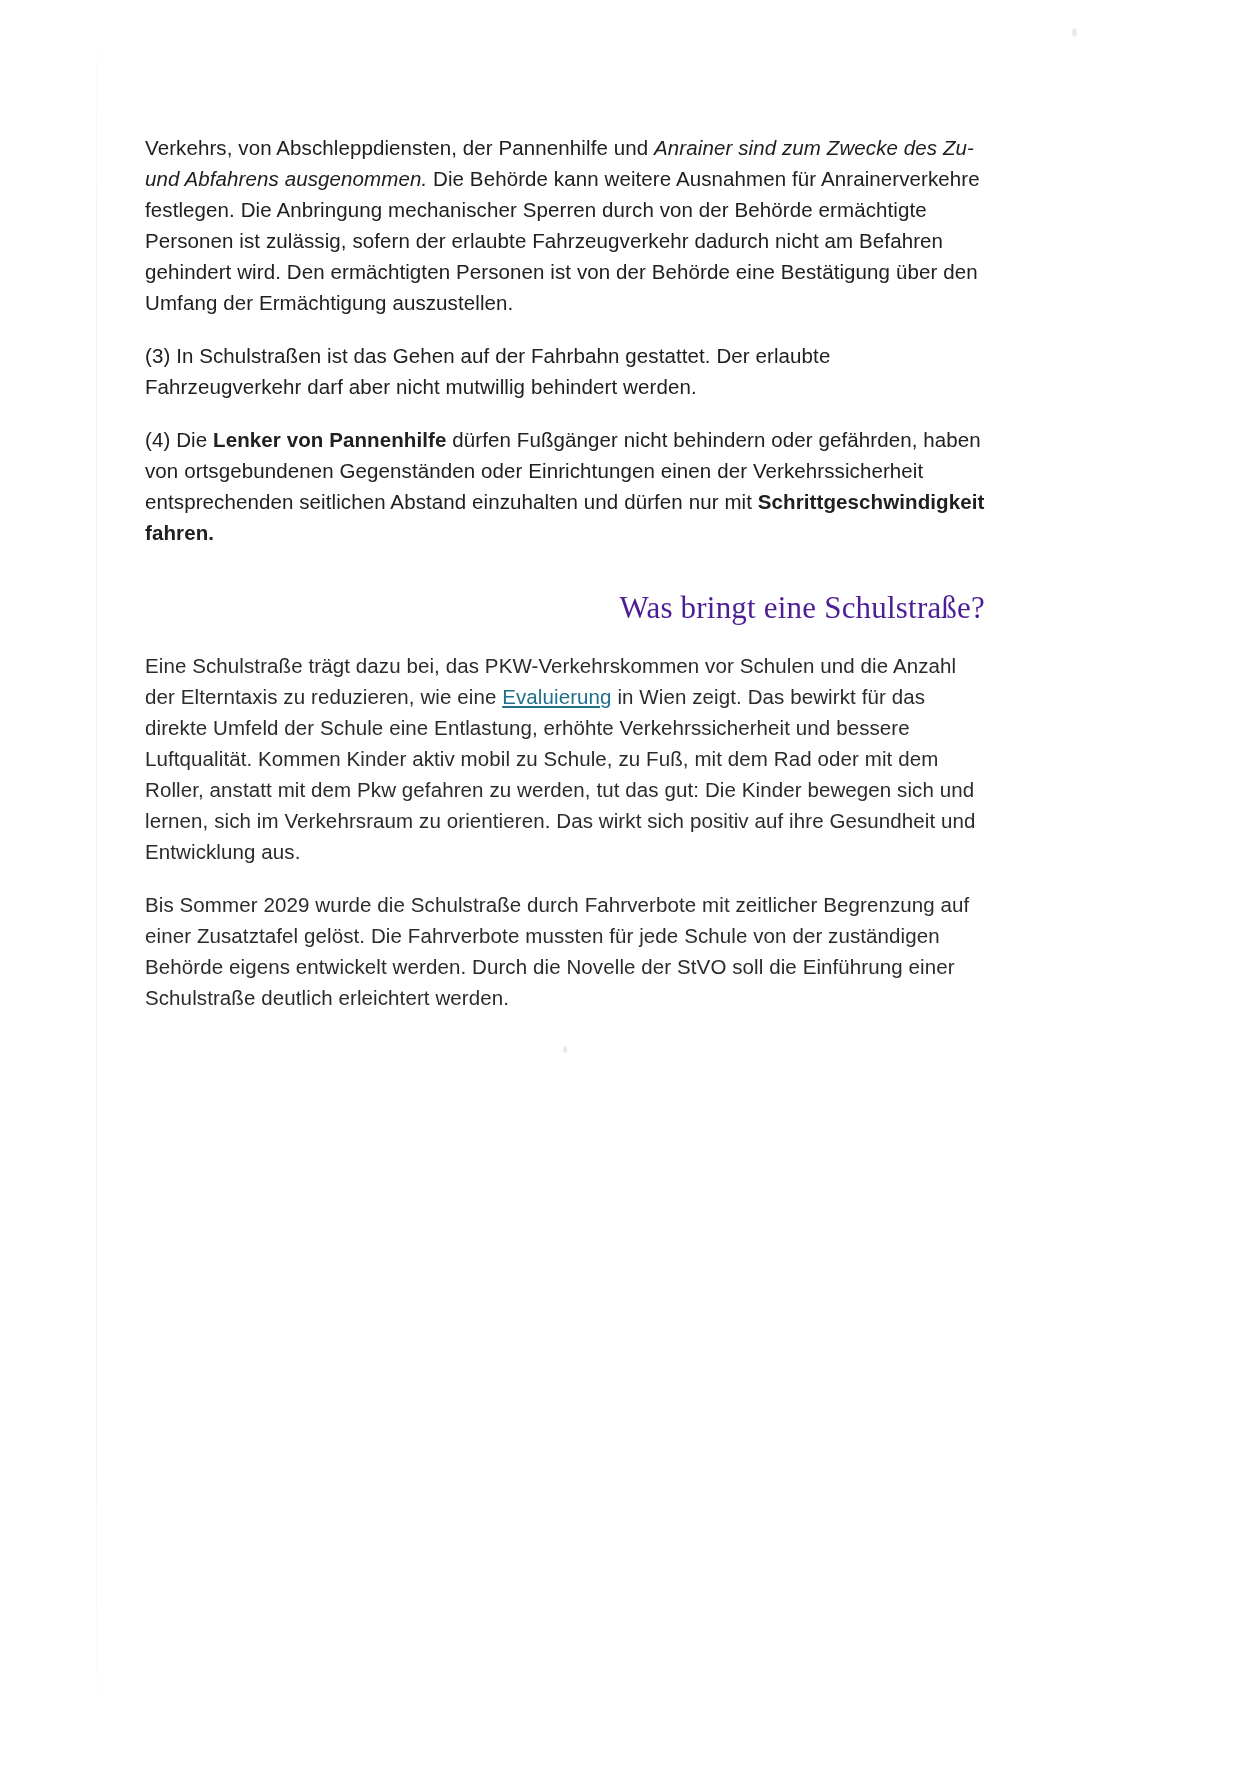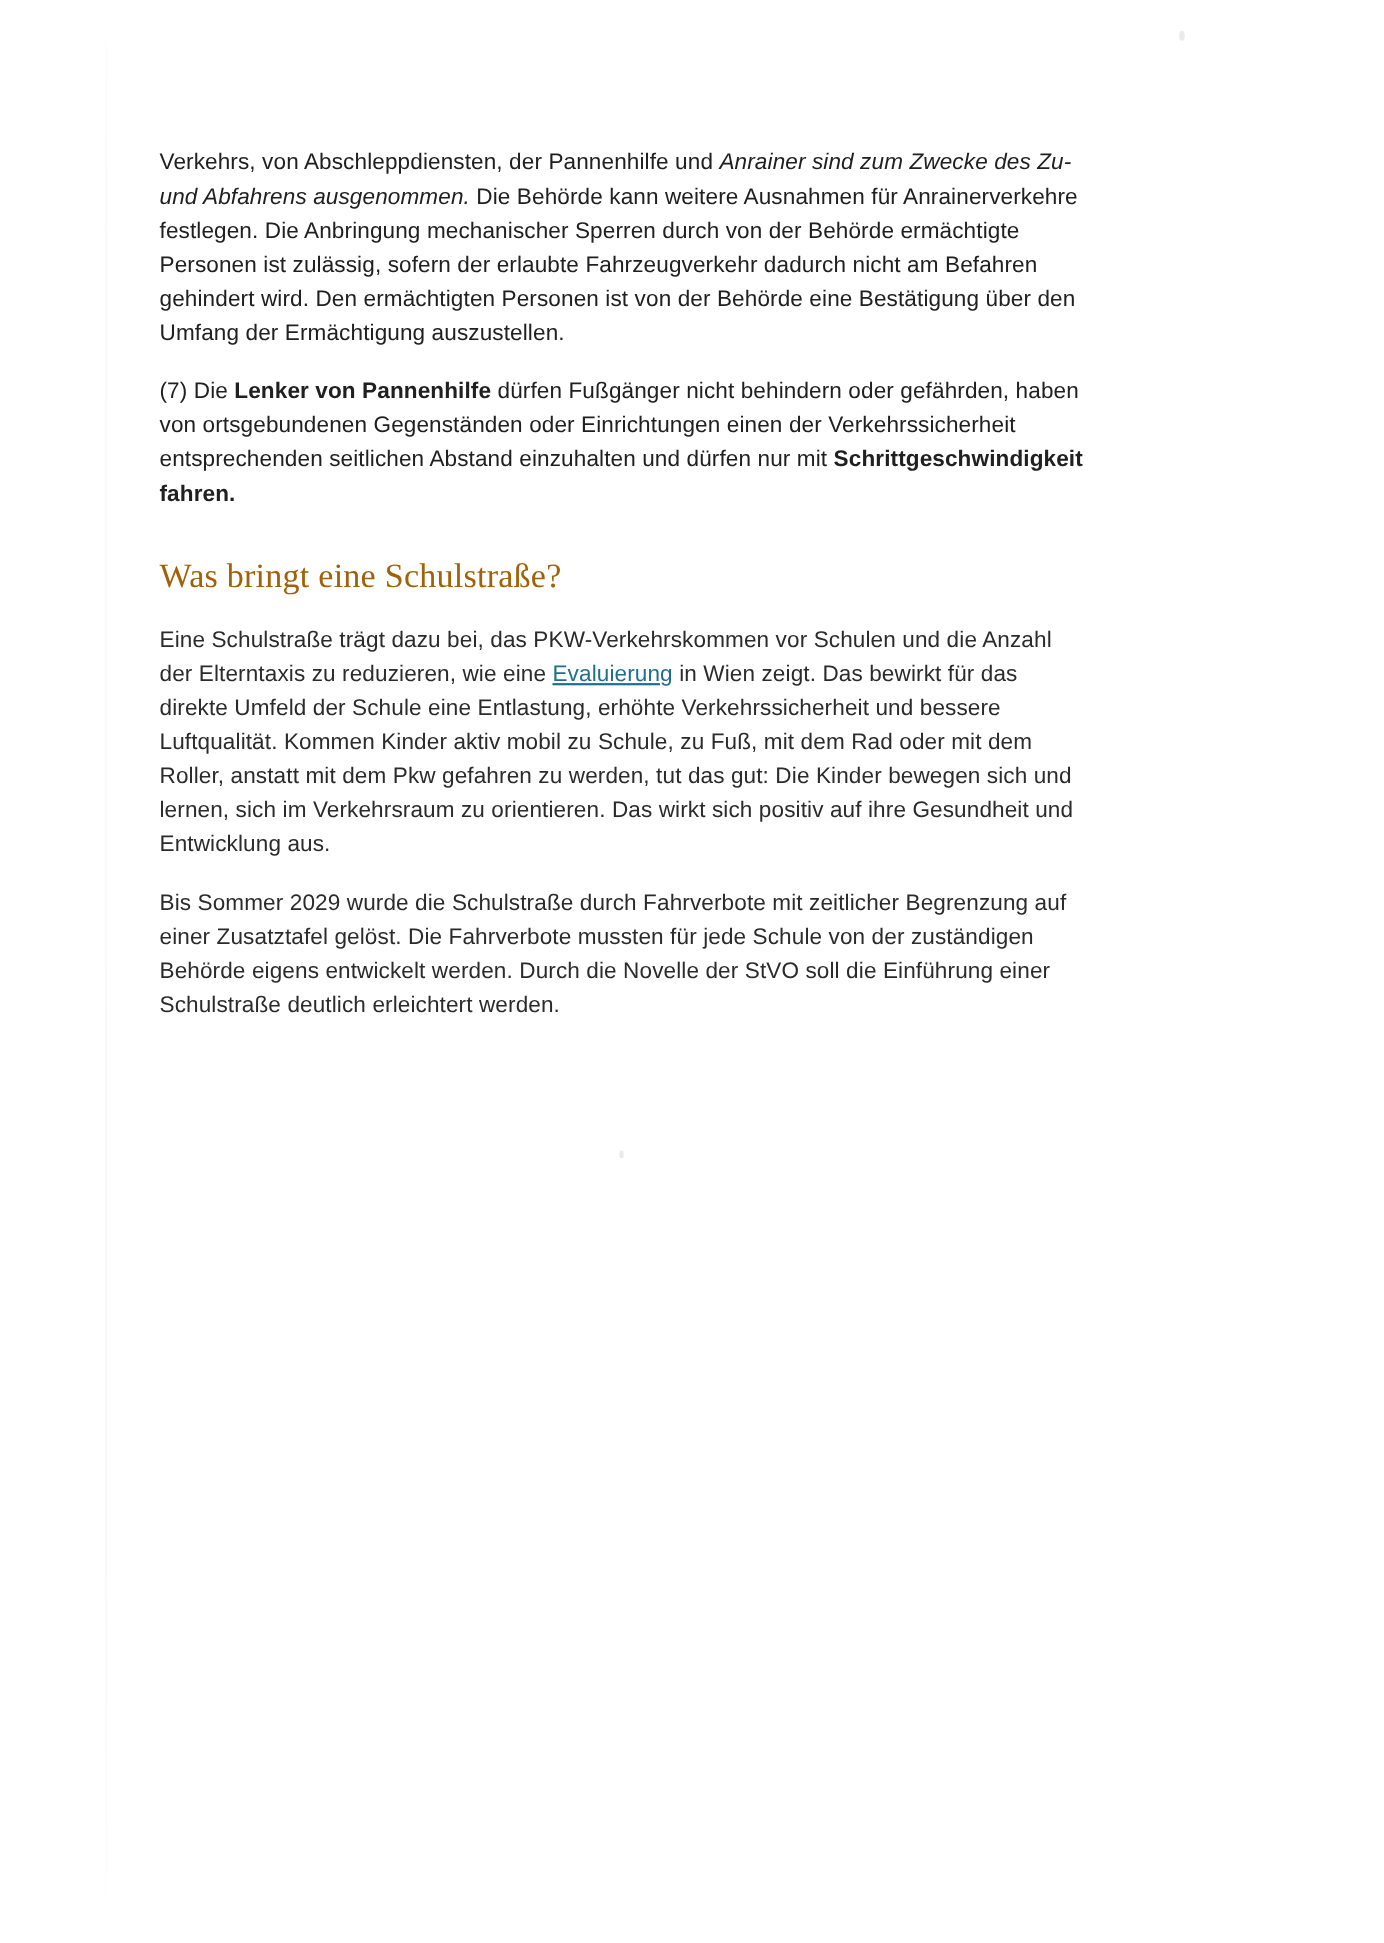"(3) In Schulstraßen ist das" p { html: none -> <p> <span>(3) In Schulstraßen ist das Gehen auf der Fahrbahn gestattet. Der erlaubte Fahrzeugverkehr darf aber nicht mutwillig behindert werden.</span> </p> }
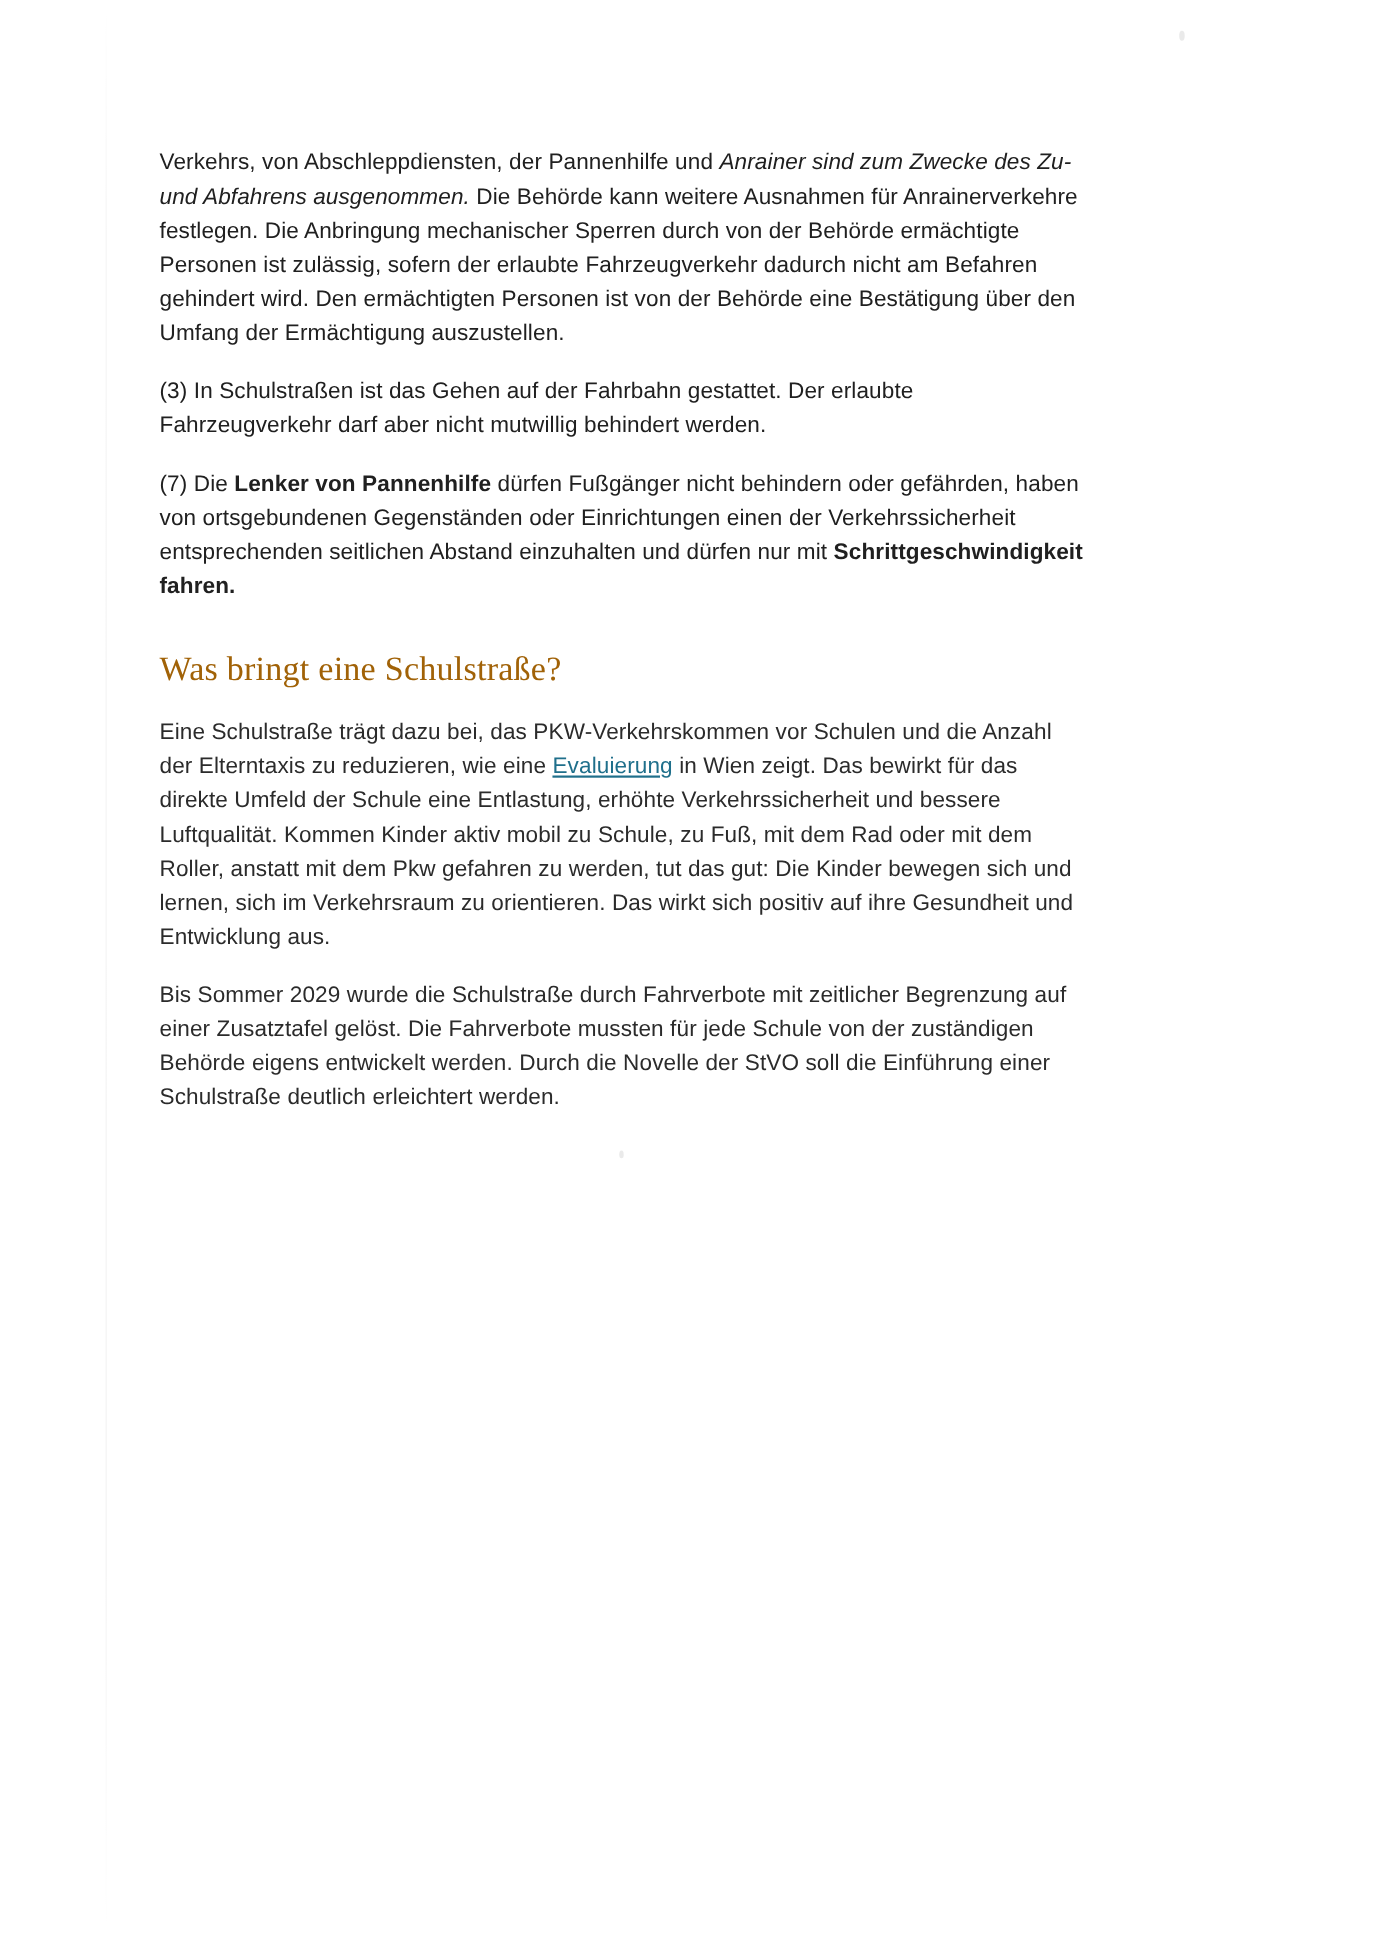"(7) Die" span { text: 7 -> 4 }
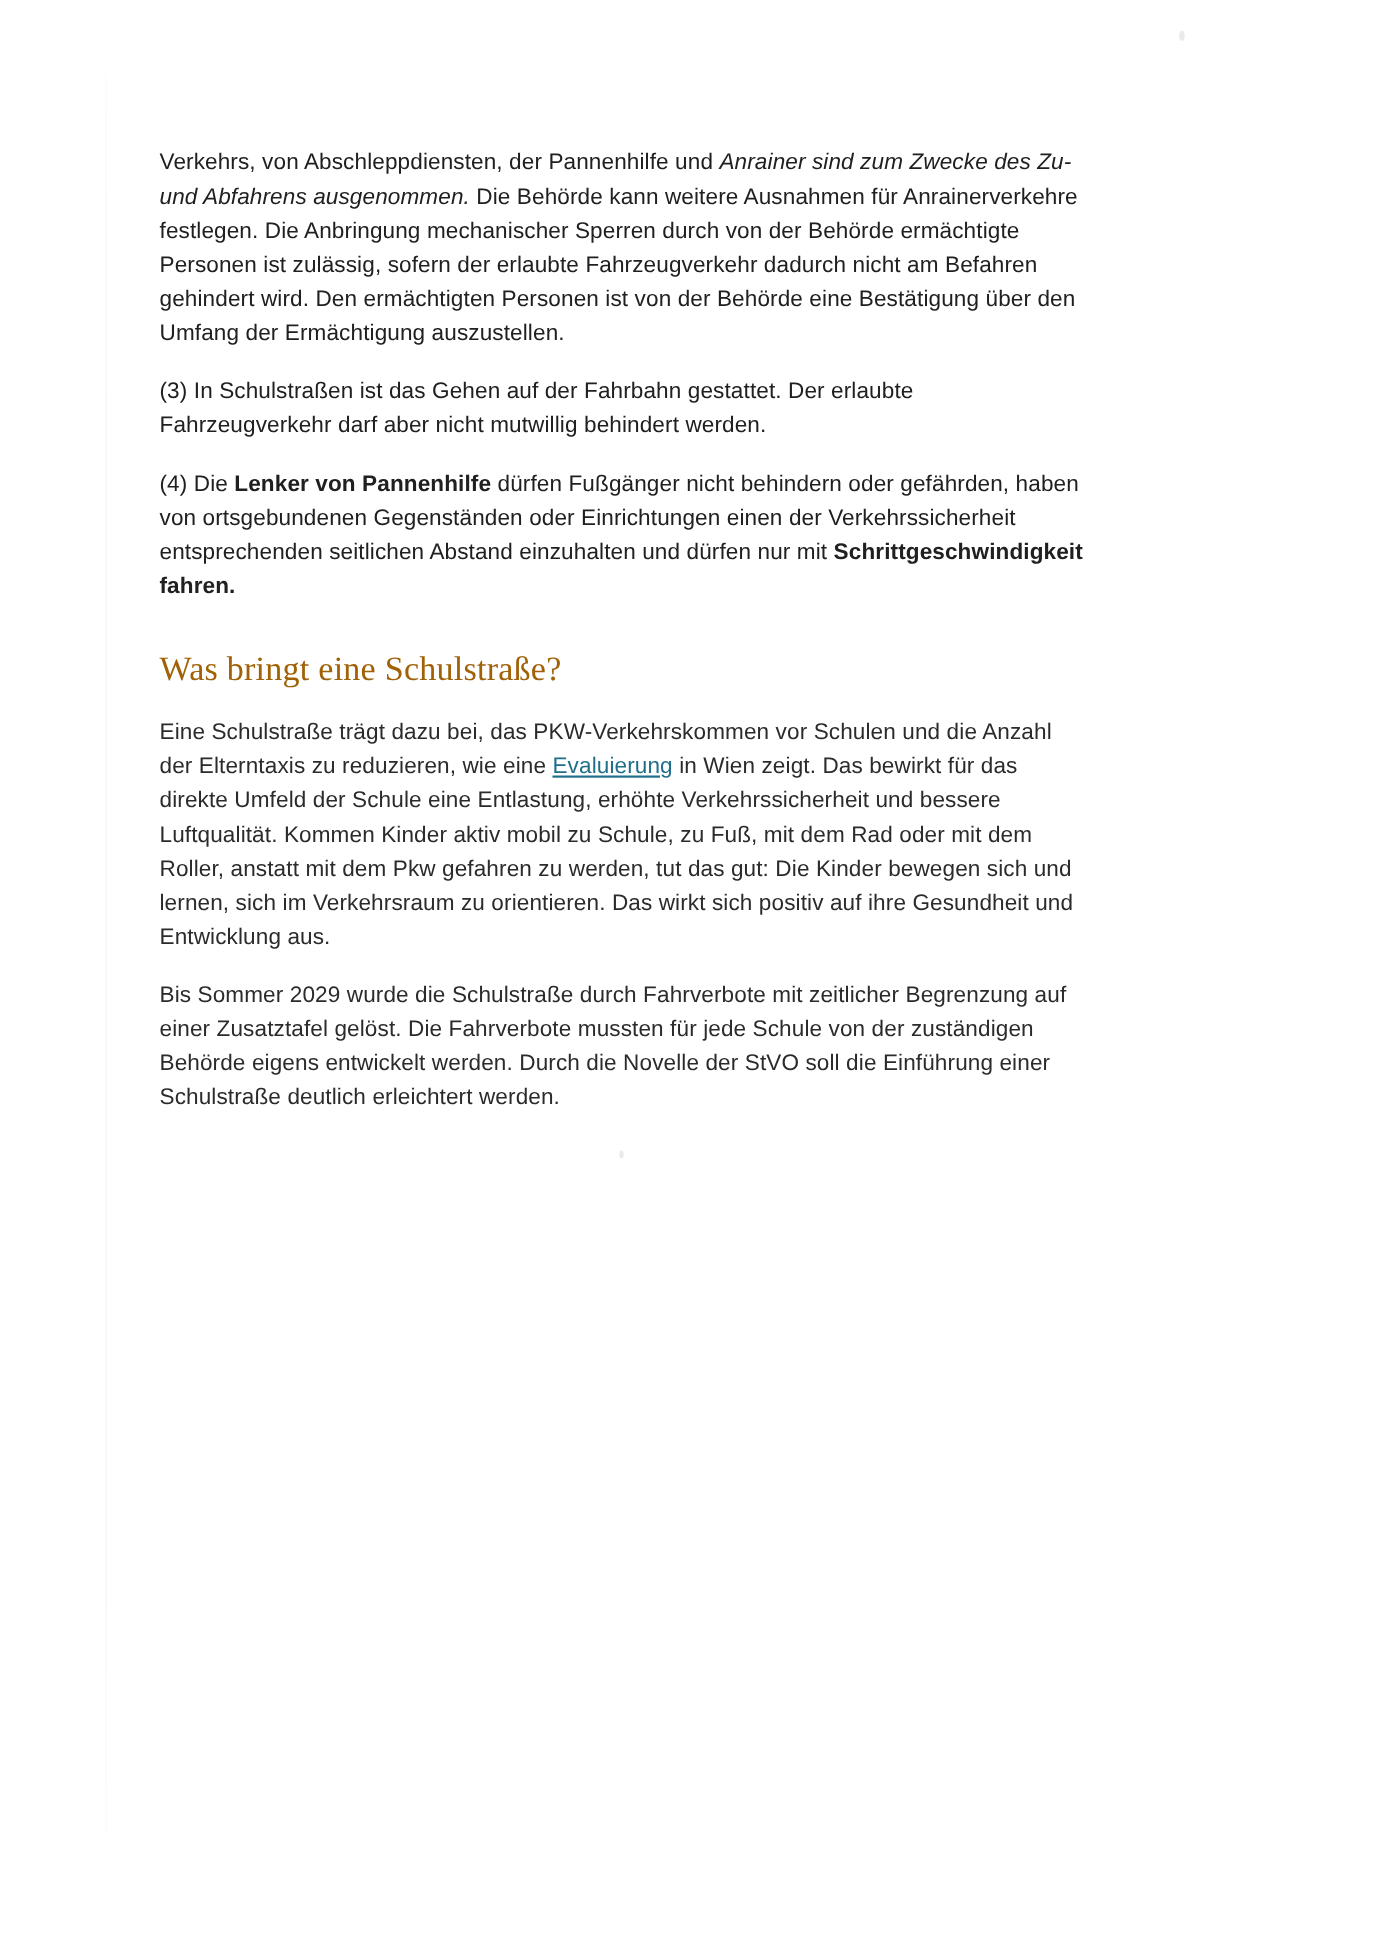"Was bringt eine Schulstraße?" h2.section-title { color: #a16207 -> #4c1d95; text-align: left -> right }
